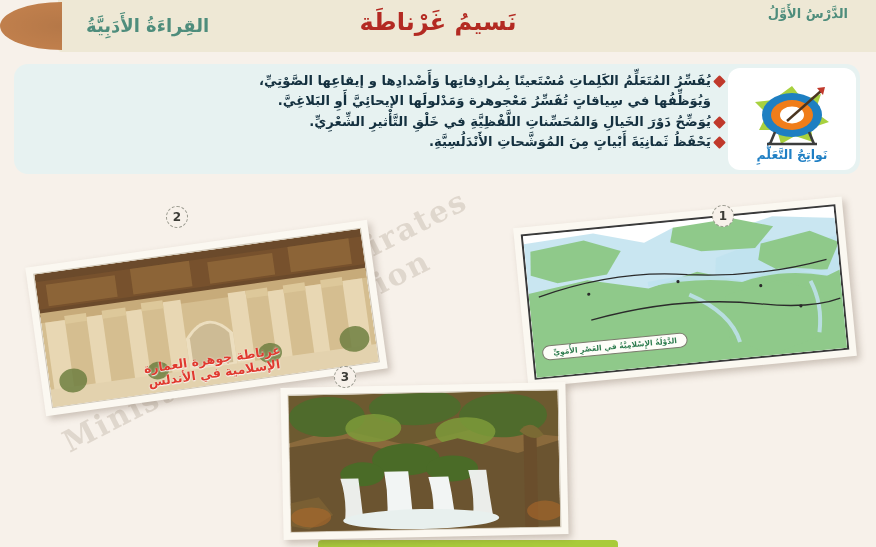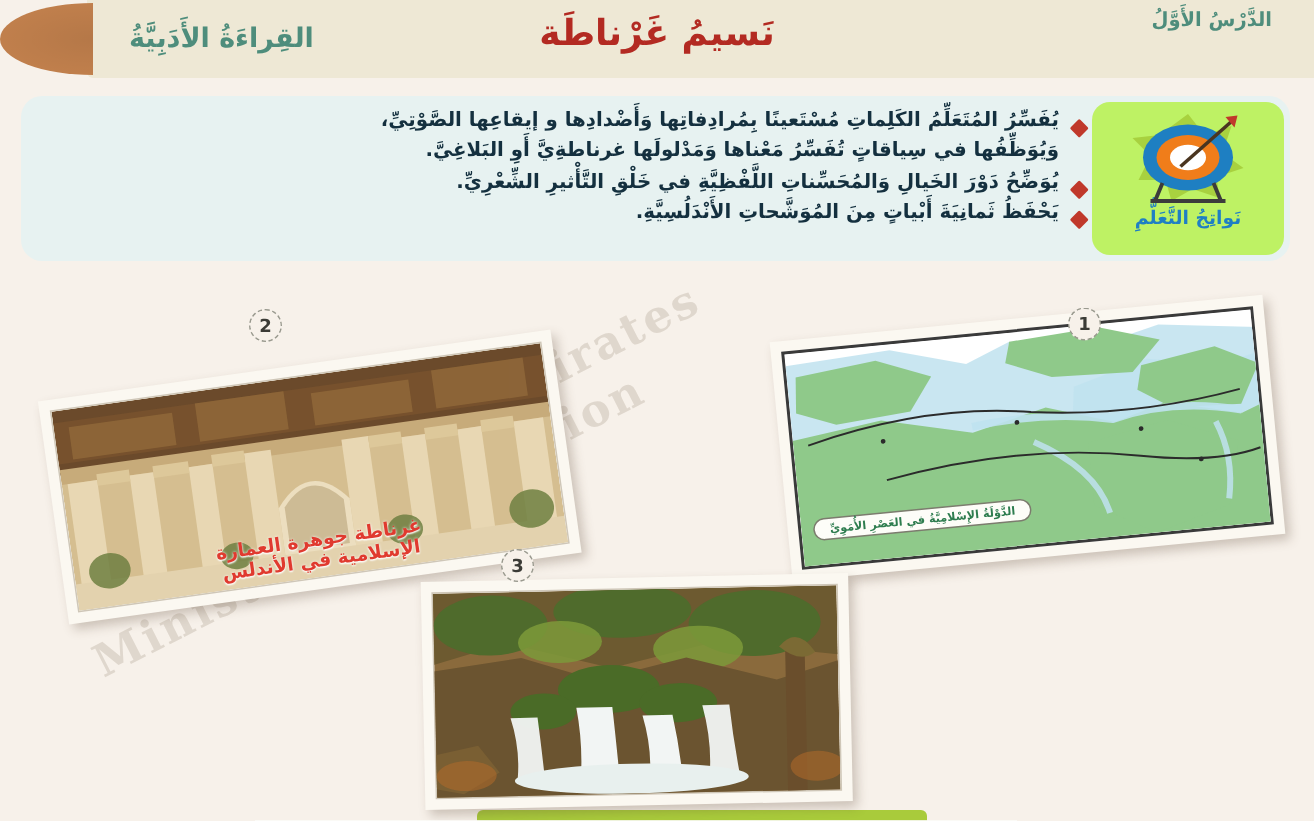"يُفَسِّرُ المُتَعَلِّمُ الكَلِماتِ" .bullet-row { align-items: flex-end -> flex-start; gap: 9px -> 4px }
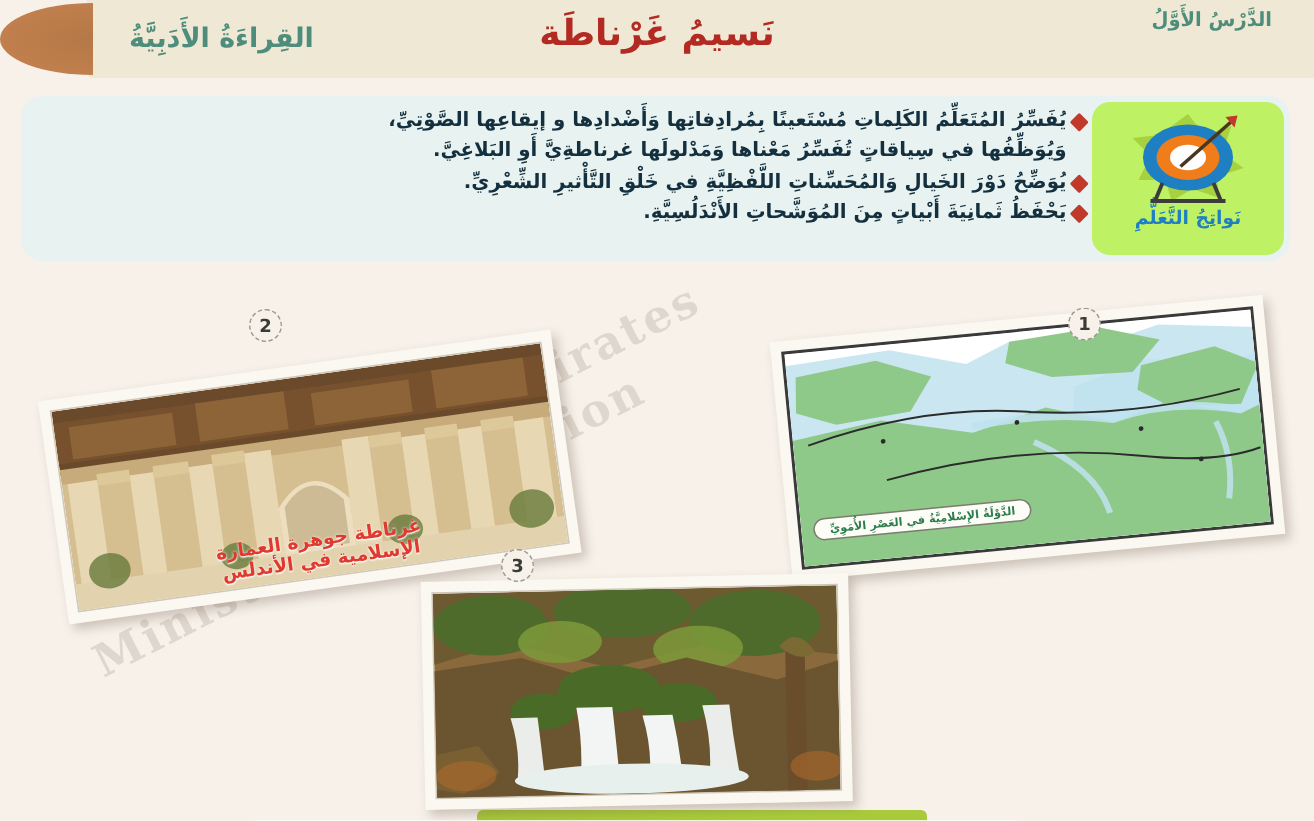"وَيُوَظِّفُها في سِياقاتٍ تُفَسِّرُ" span.bullet-text { text: مَعْناها وَمَدْلولَها غرناطةِيَّ -> مَعْجوهرة وَمَدْلولَها الإيحائِيَّ }
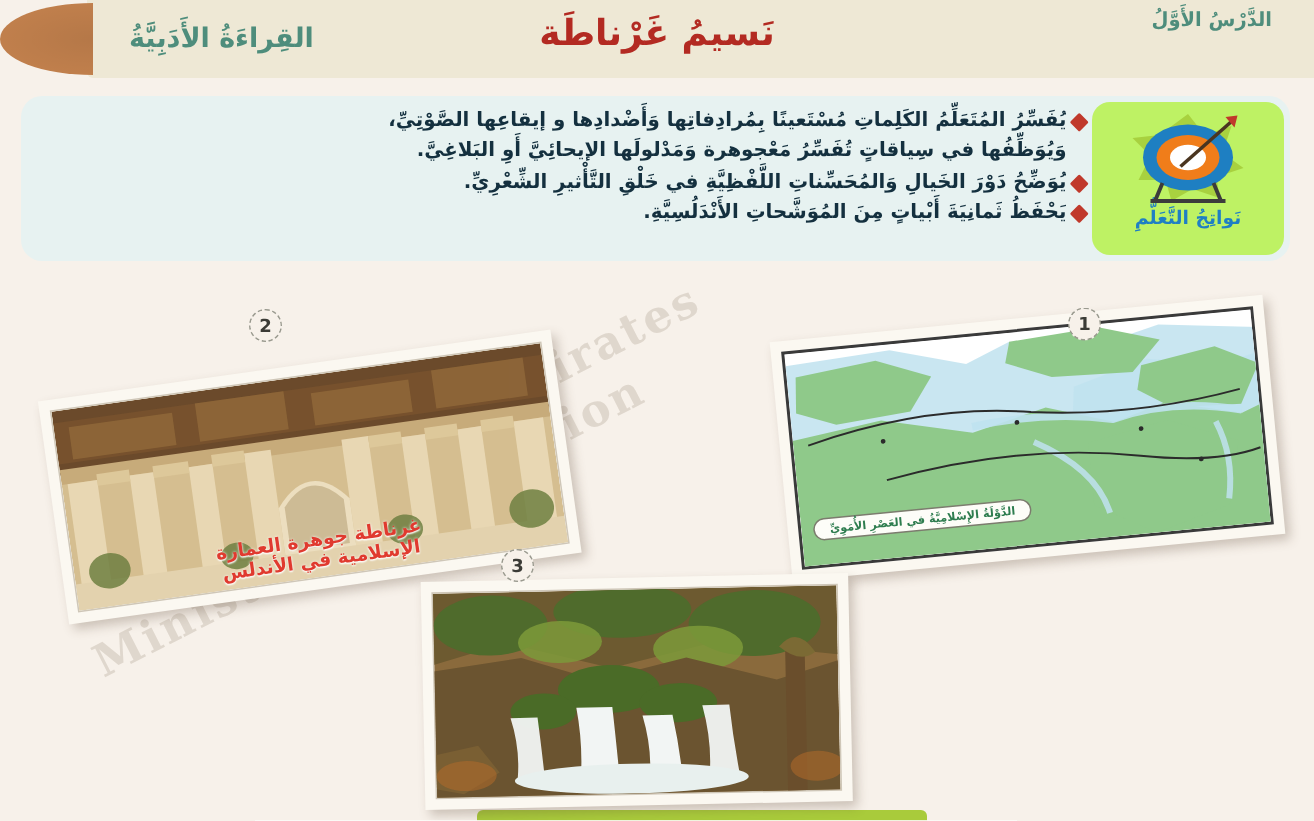"نَواتِجُ التَّعَلُّمِ" .outcomes-icon-card { background: #bef264 -> #ffffff; padding-top: 6px -> 16px }
